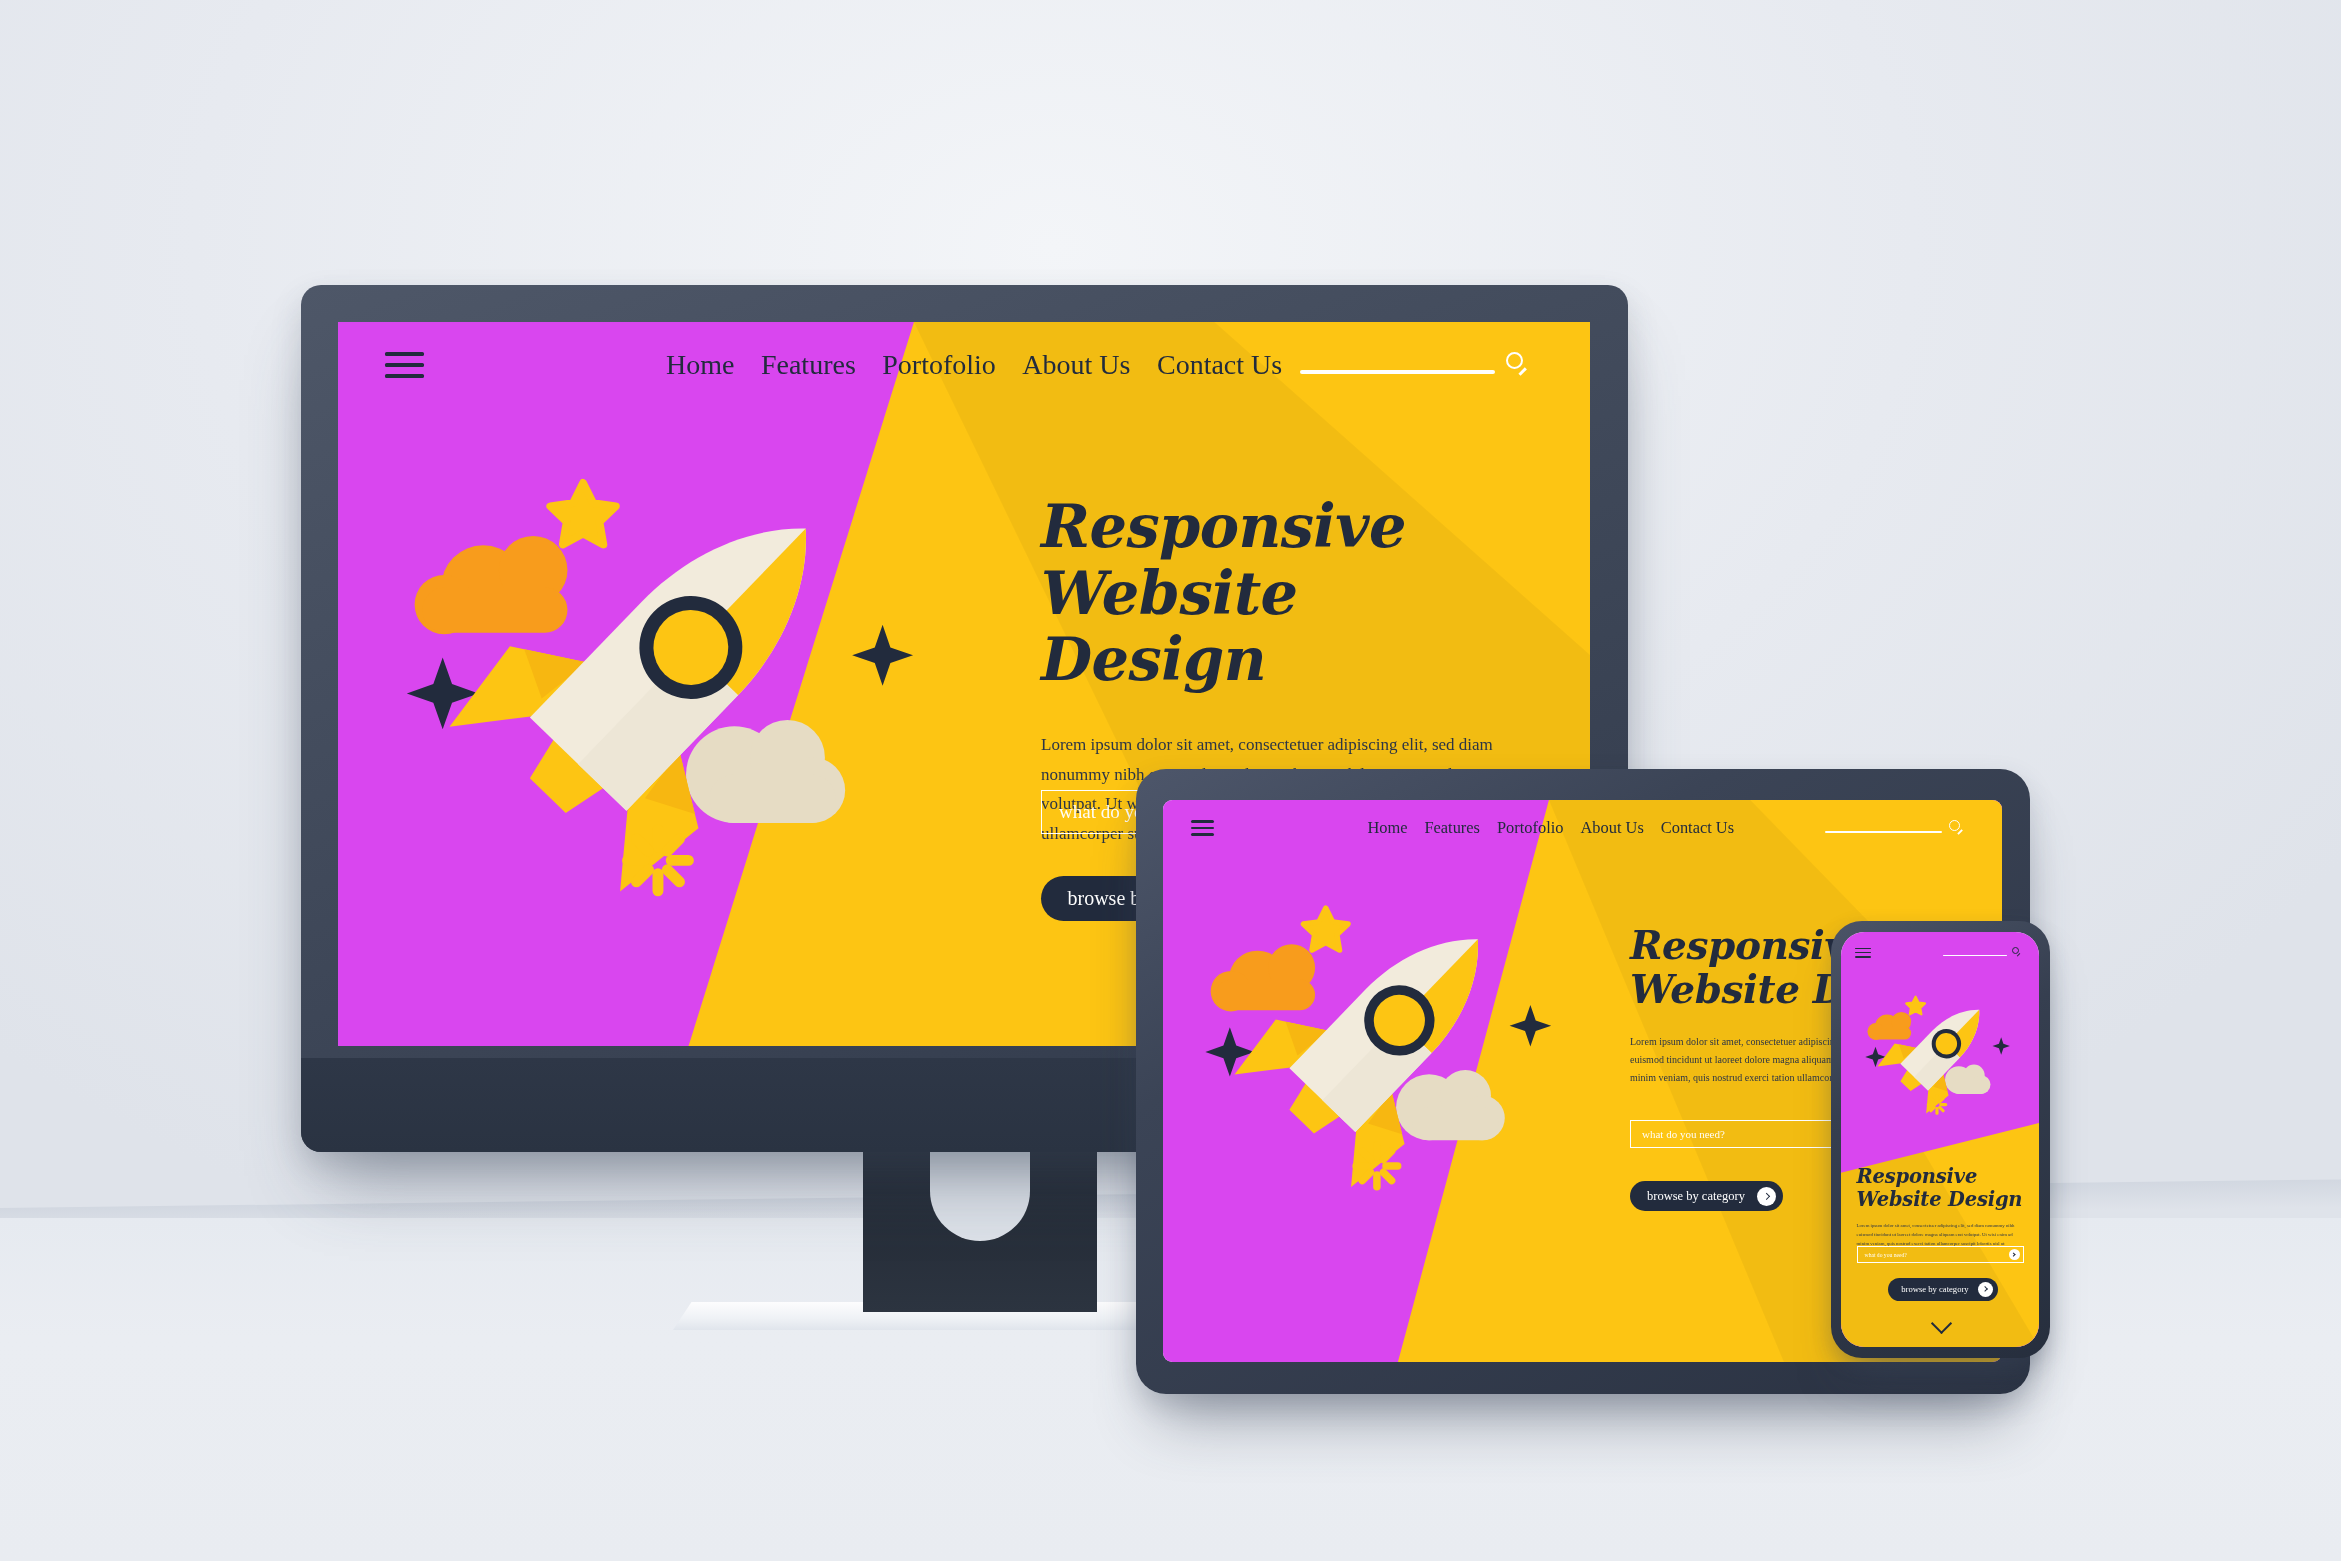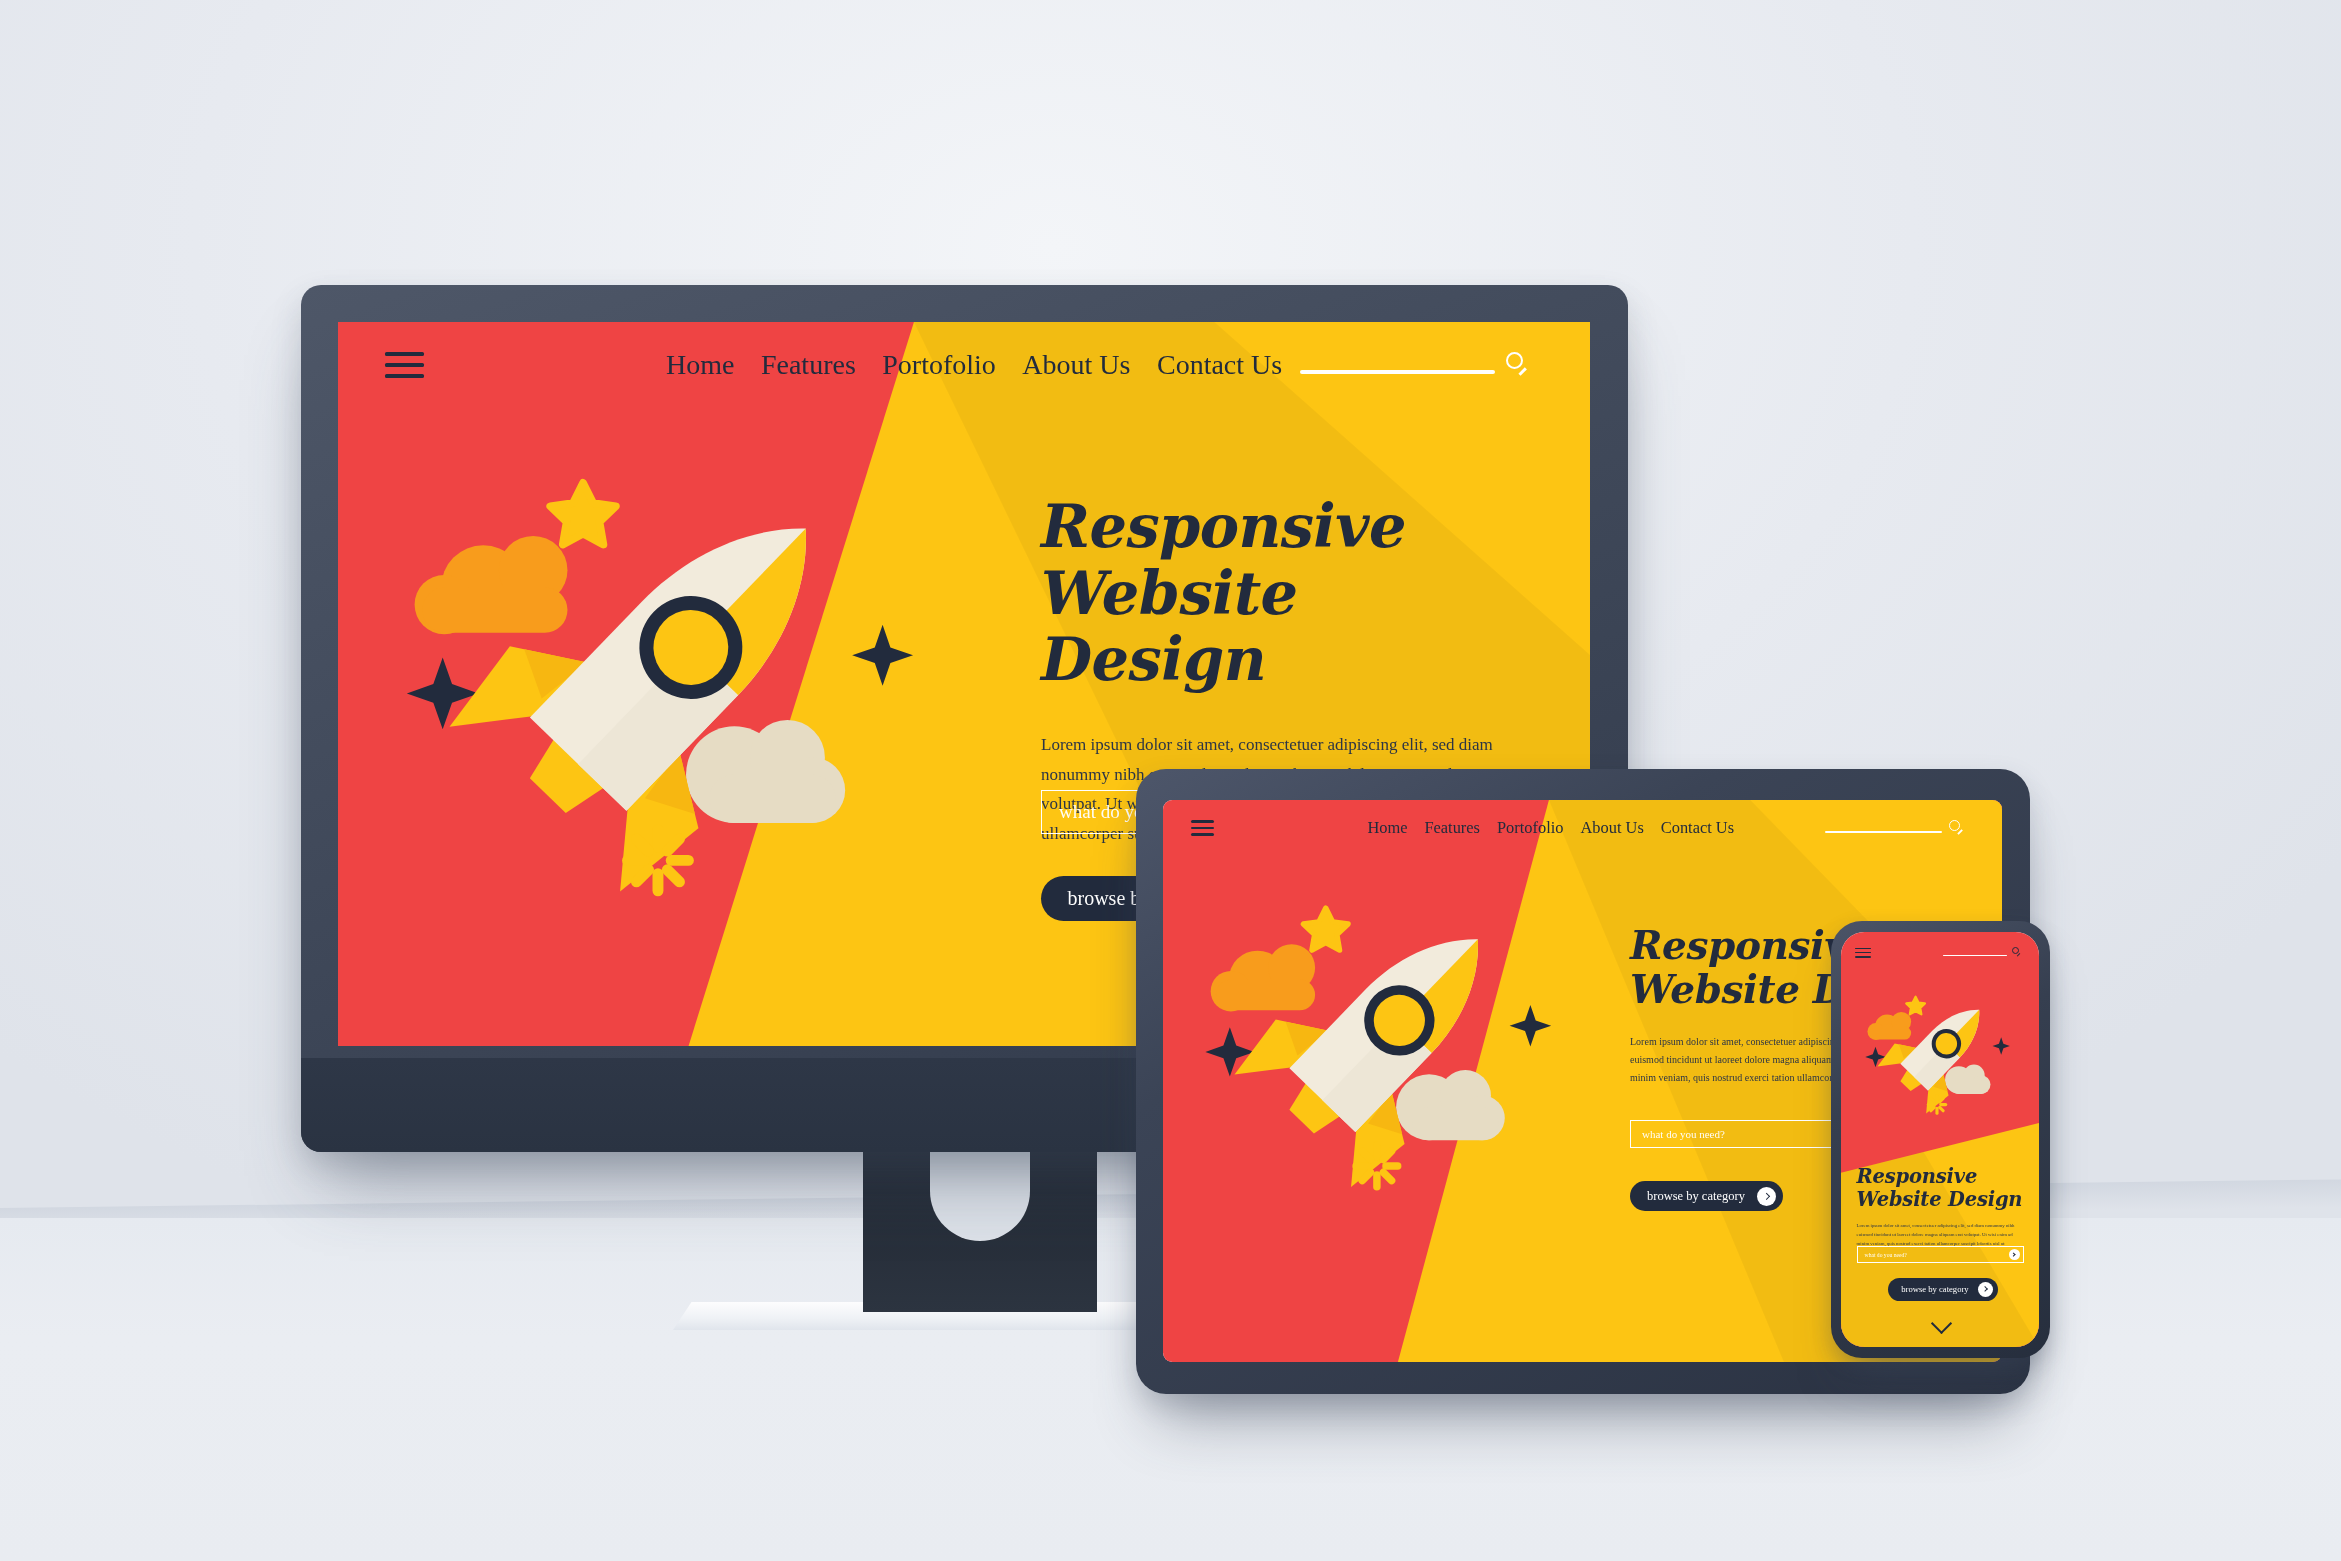"Home" .page { background: #ef4444 -> #d946ef }
